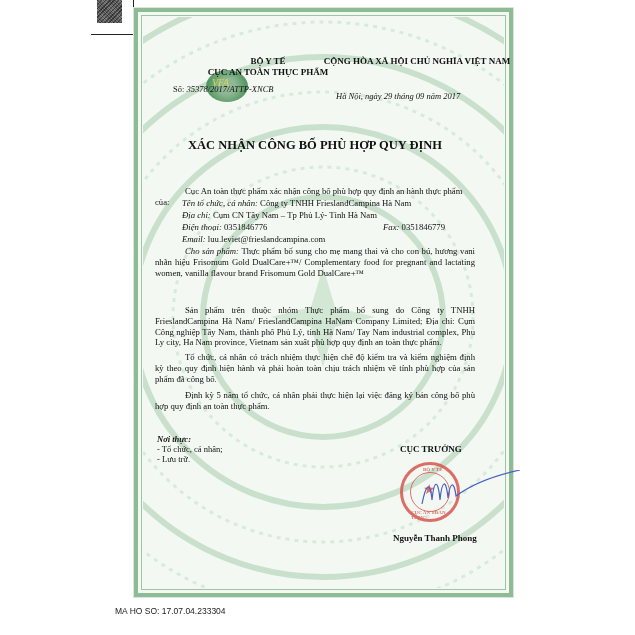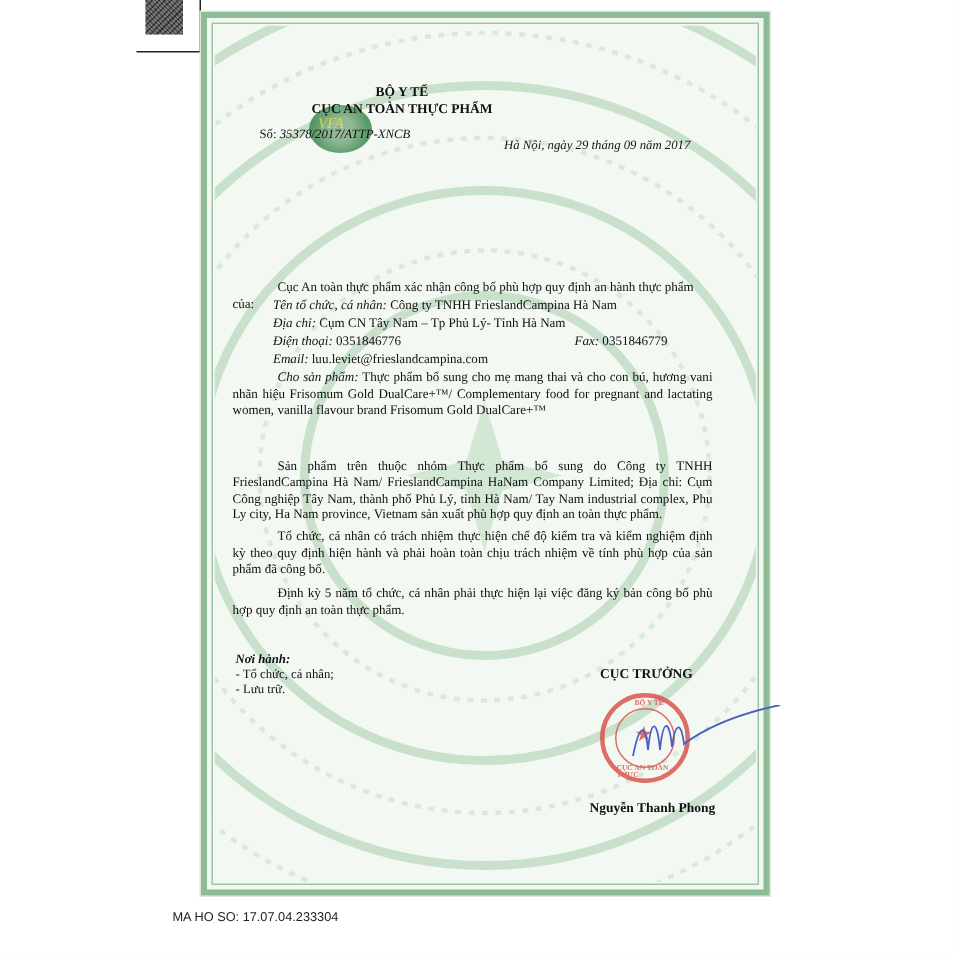"CỘNG HÒA XÃ HỘI CHỦ" div.l1 { html: none -> <div>CỘNG HÒA XÃ HỘI CHỦ NGHĨA VIỆT NAM</div> }
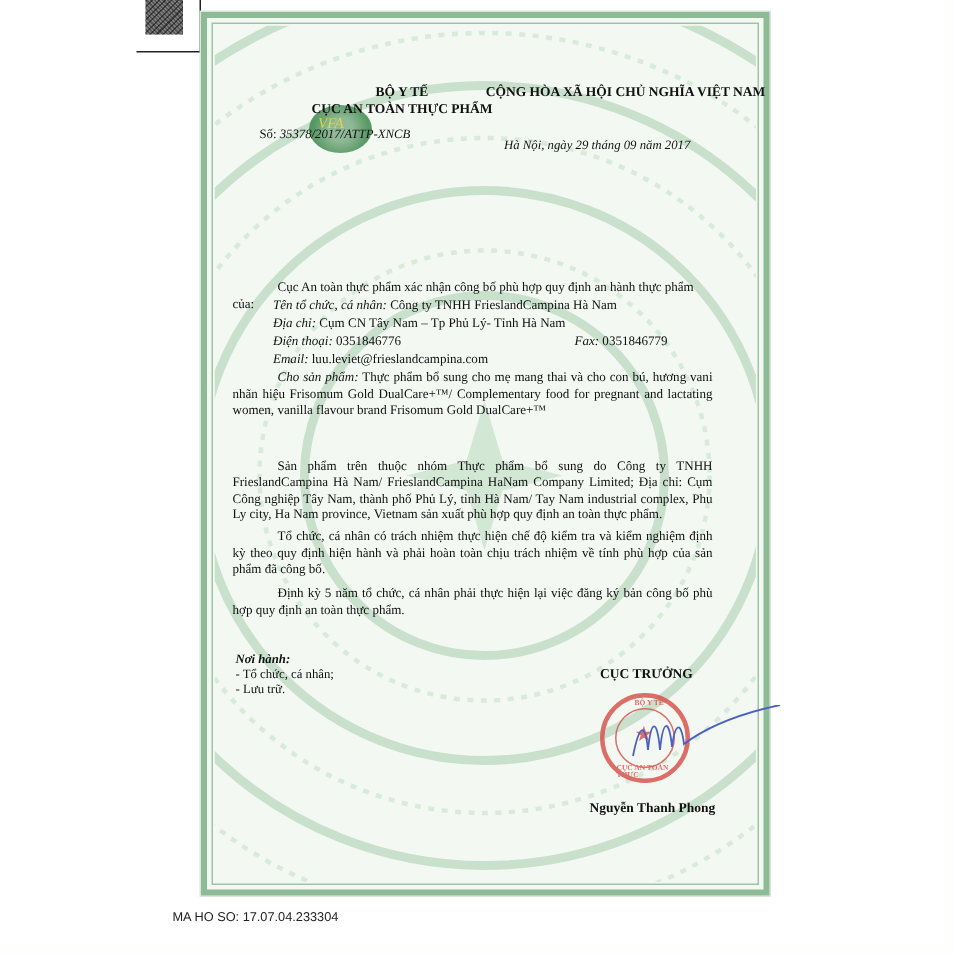"XÁC NHẬN CÔNG BỐ PHÙ" div { html: none -> <div>XÁC NHẬN CÔNG BỐ PHÙ HỢP QUY ĐỊNH</div> }
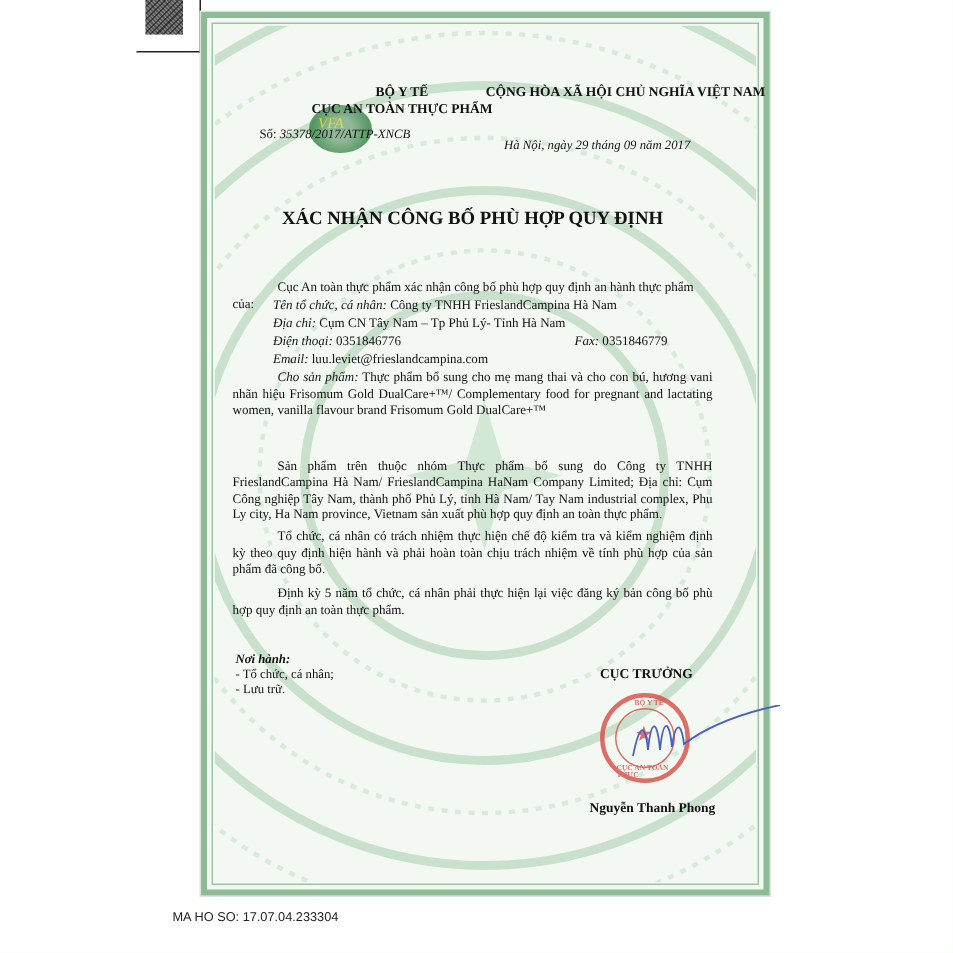"Nơi hành:" div.i { text: hành -> thực }
